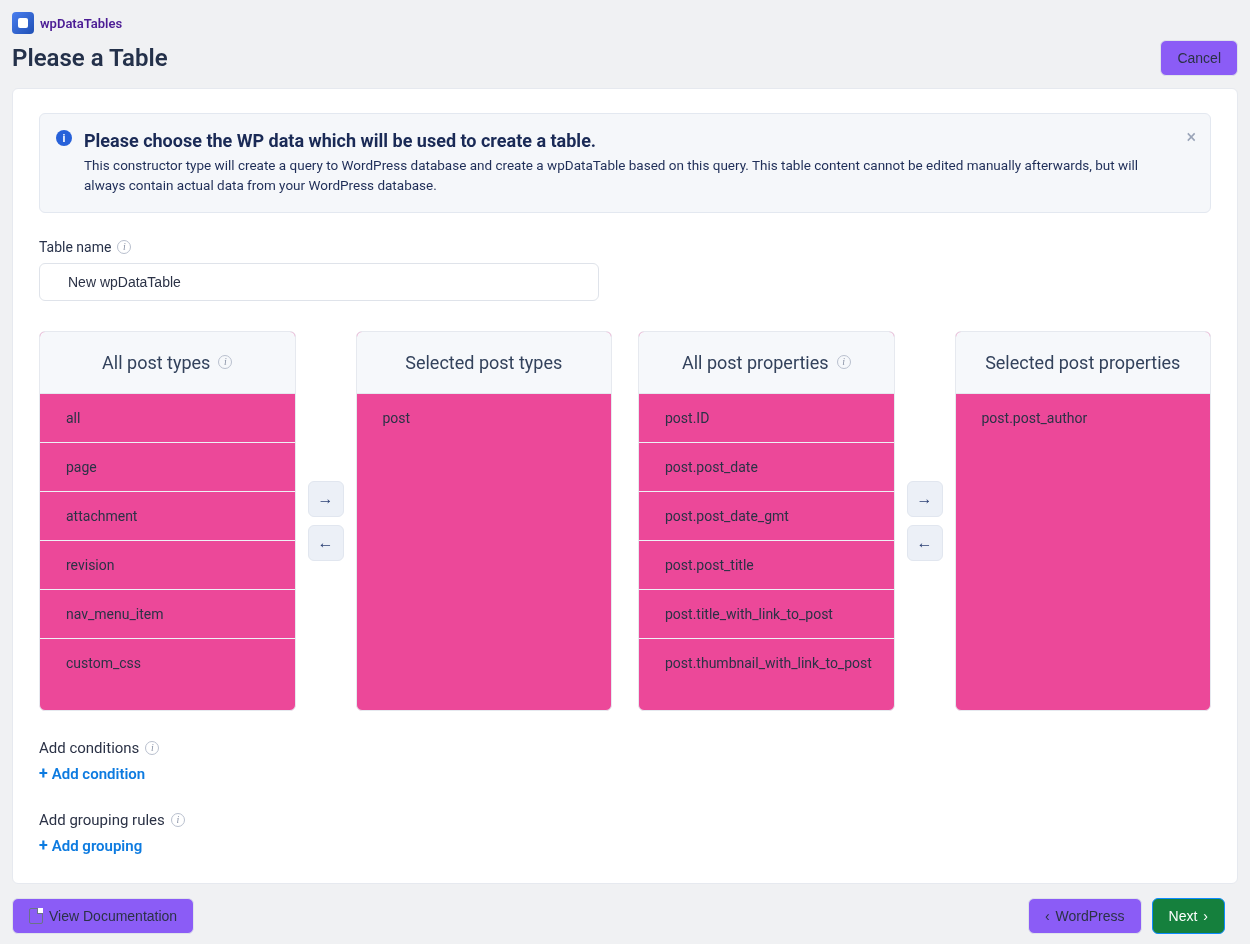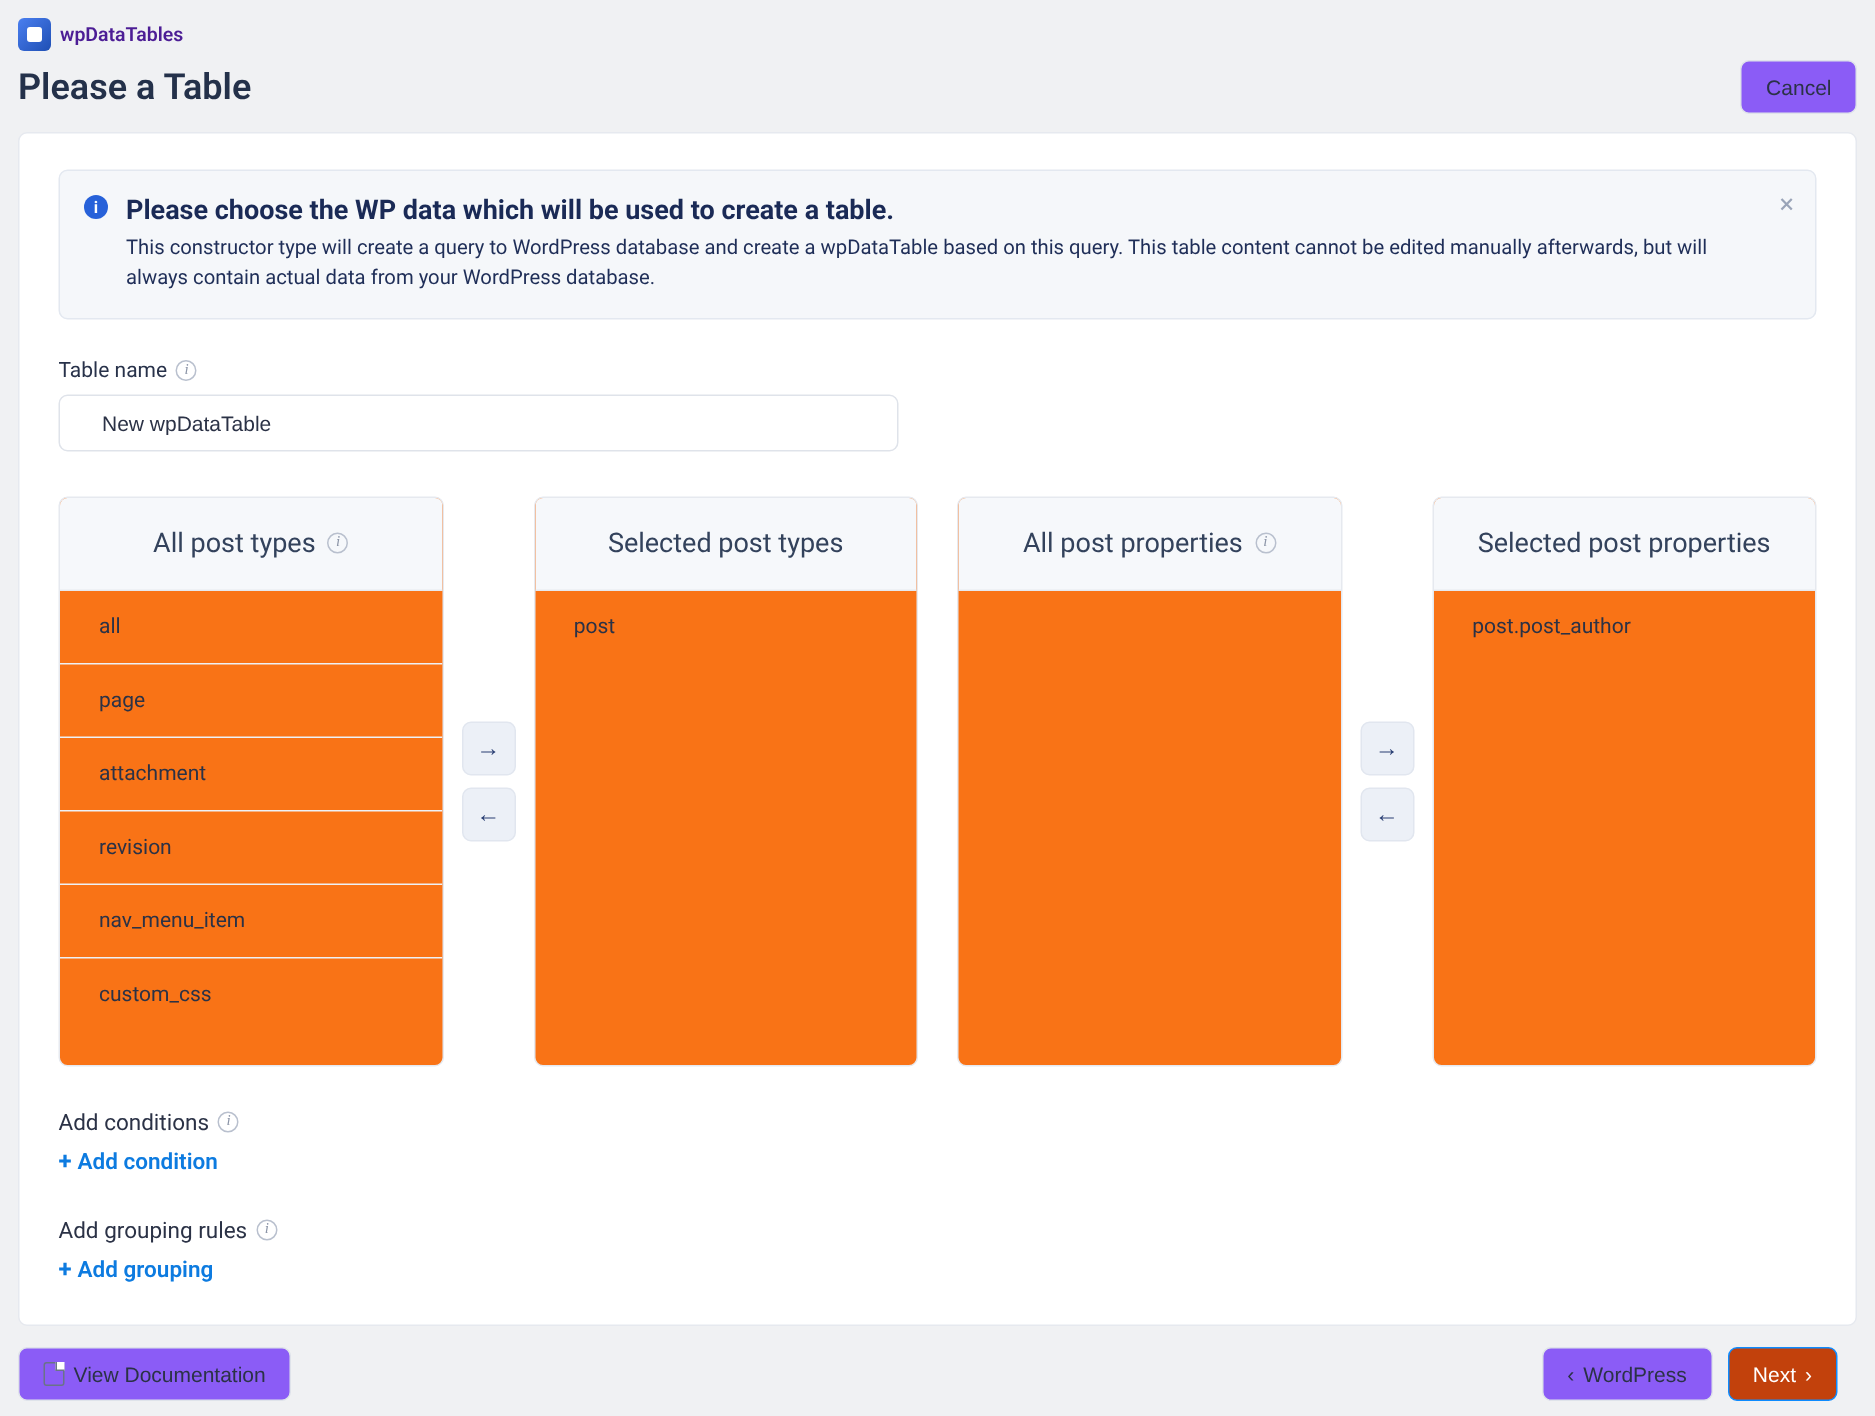"All post types" .picker { background: #f97316 -> #ec4899 }
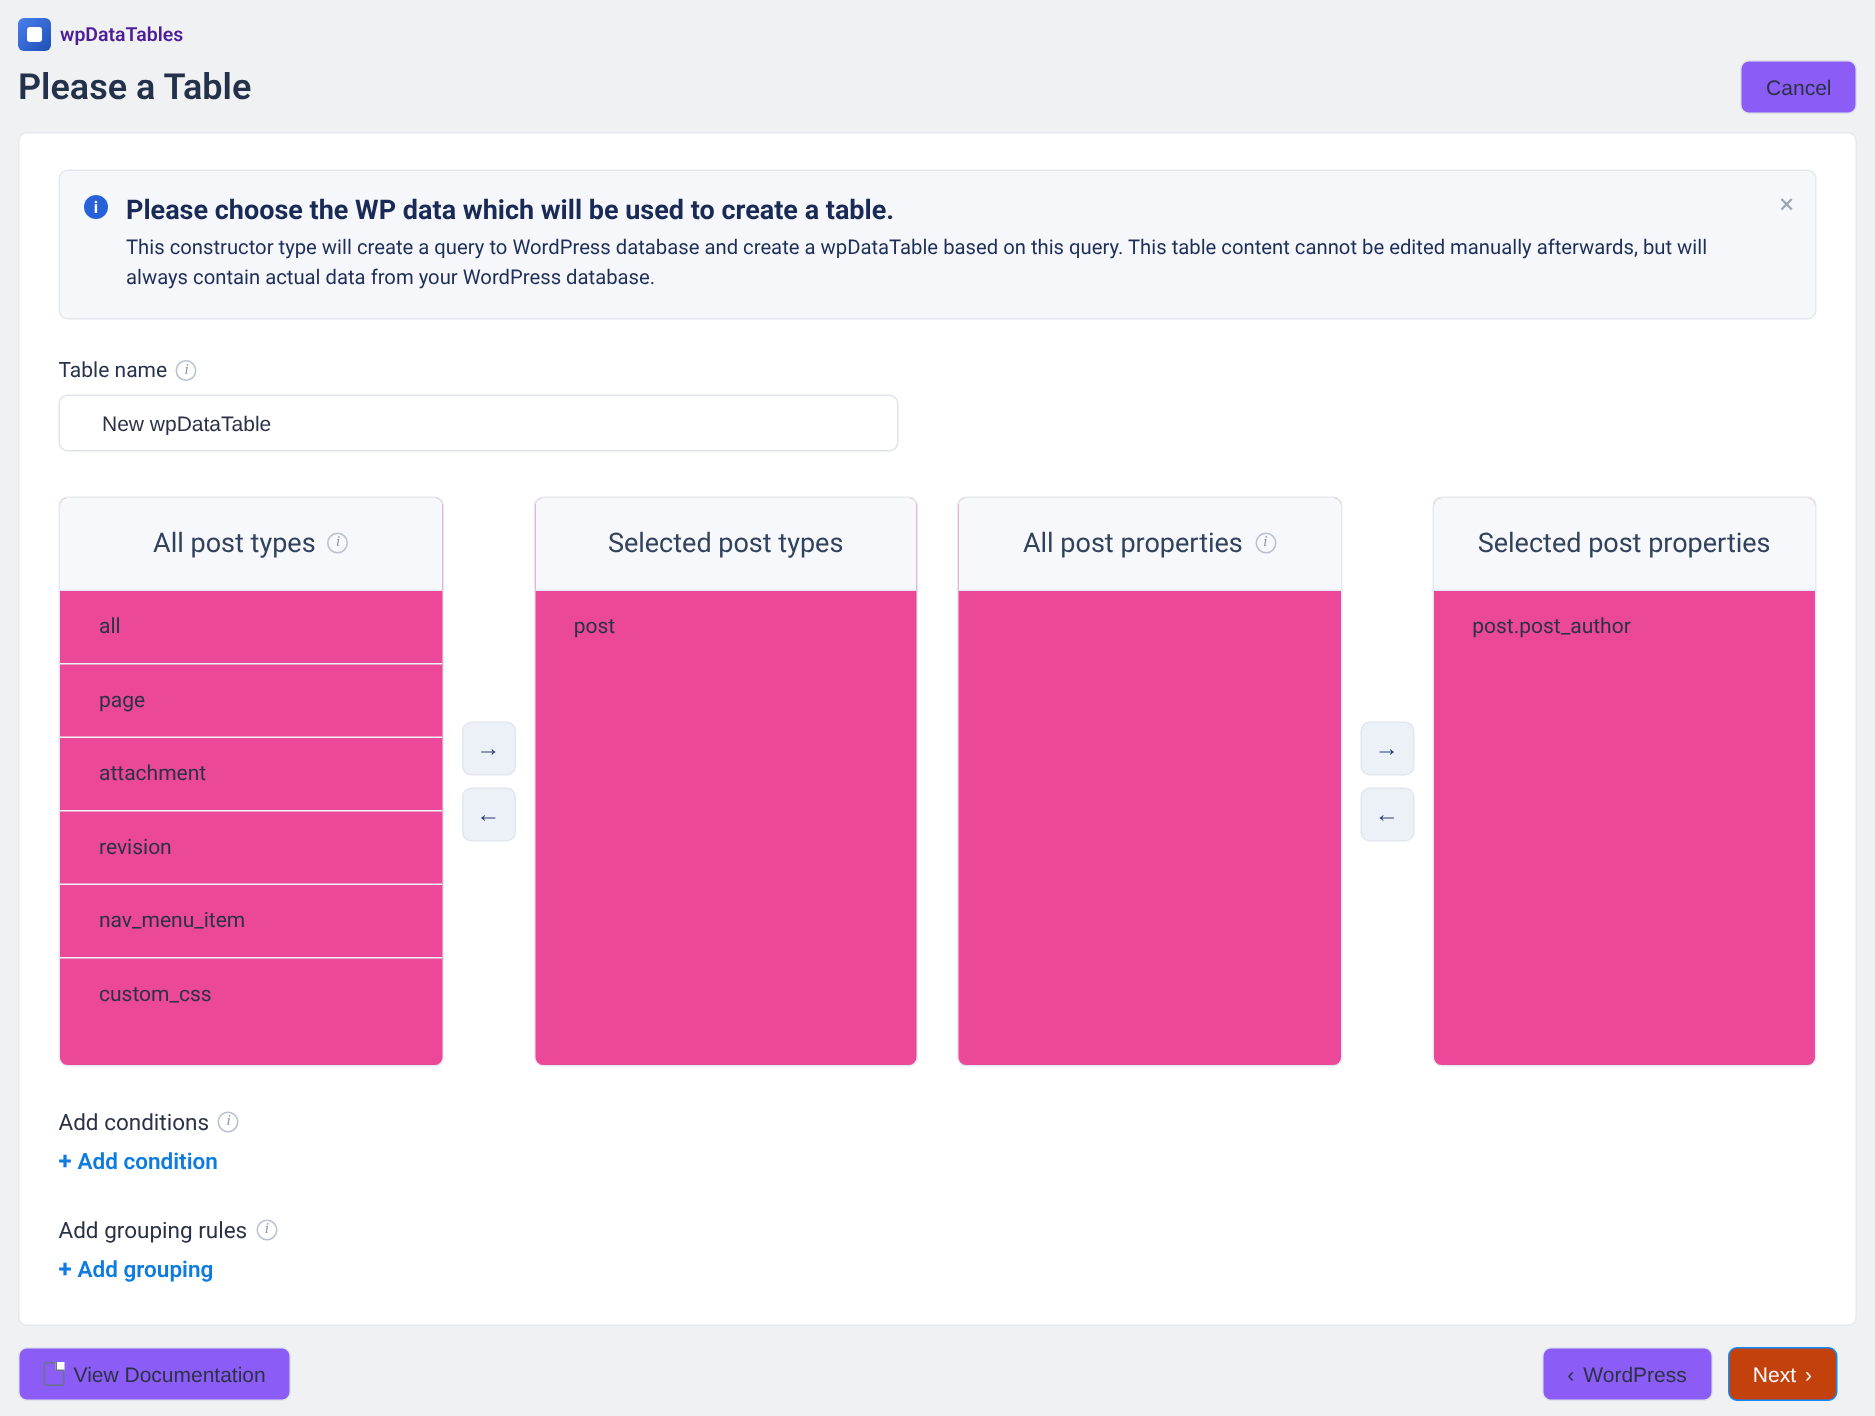"post.ID" div.picker-body { html: none -> <div> <div>post.ID</div> <div>post.post_date</div> <div>post.post_date_gmt</div> <div>post.post_title</div> <div>post.title_with_link_to_post</div> <div>post.thumbnail_with_link_to_post</div> </div> }
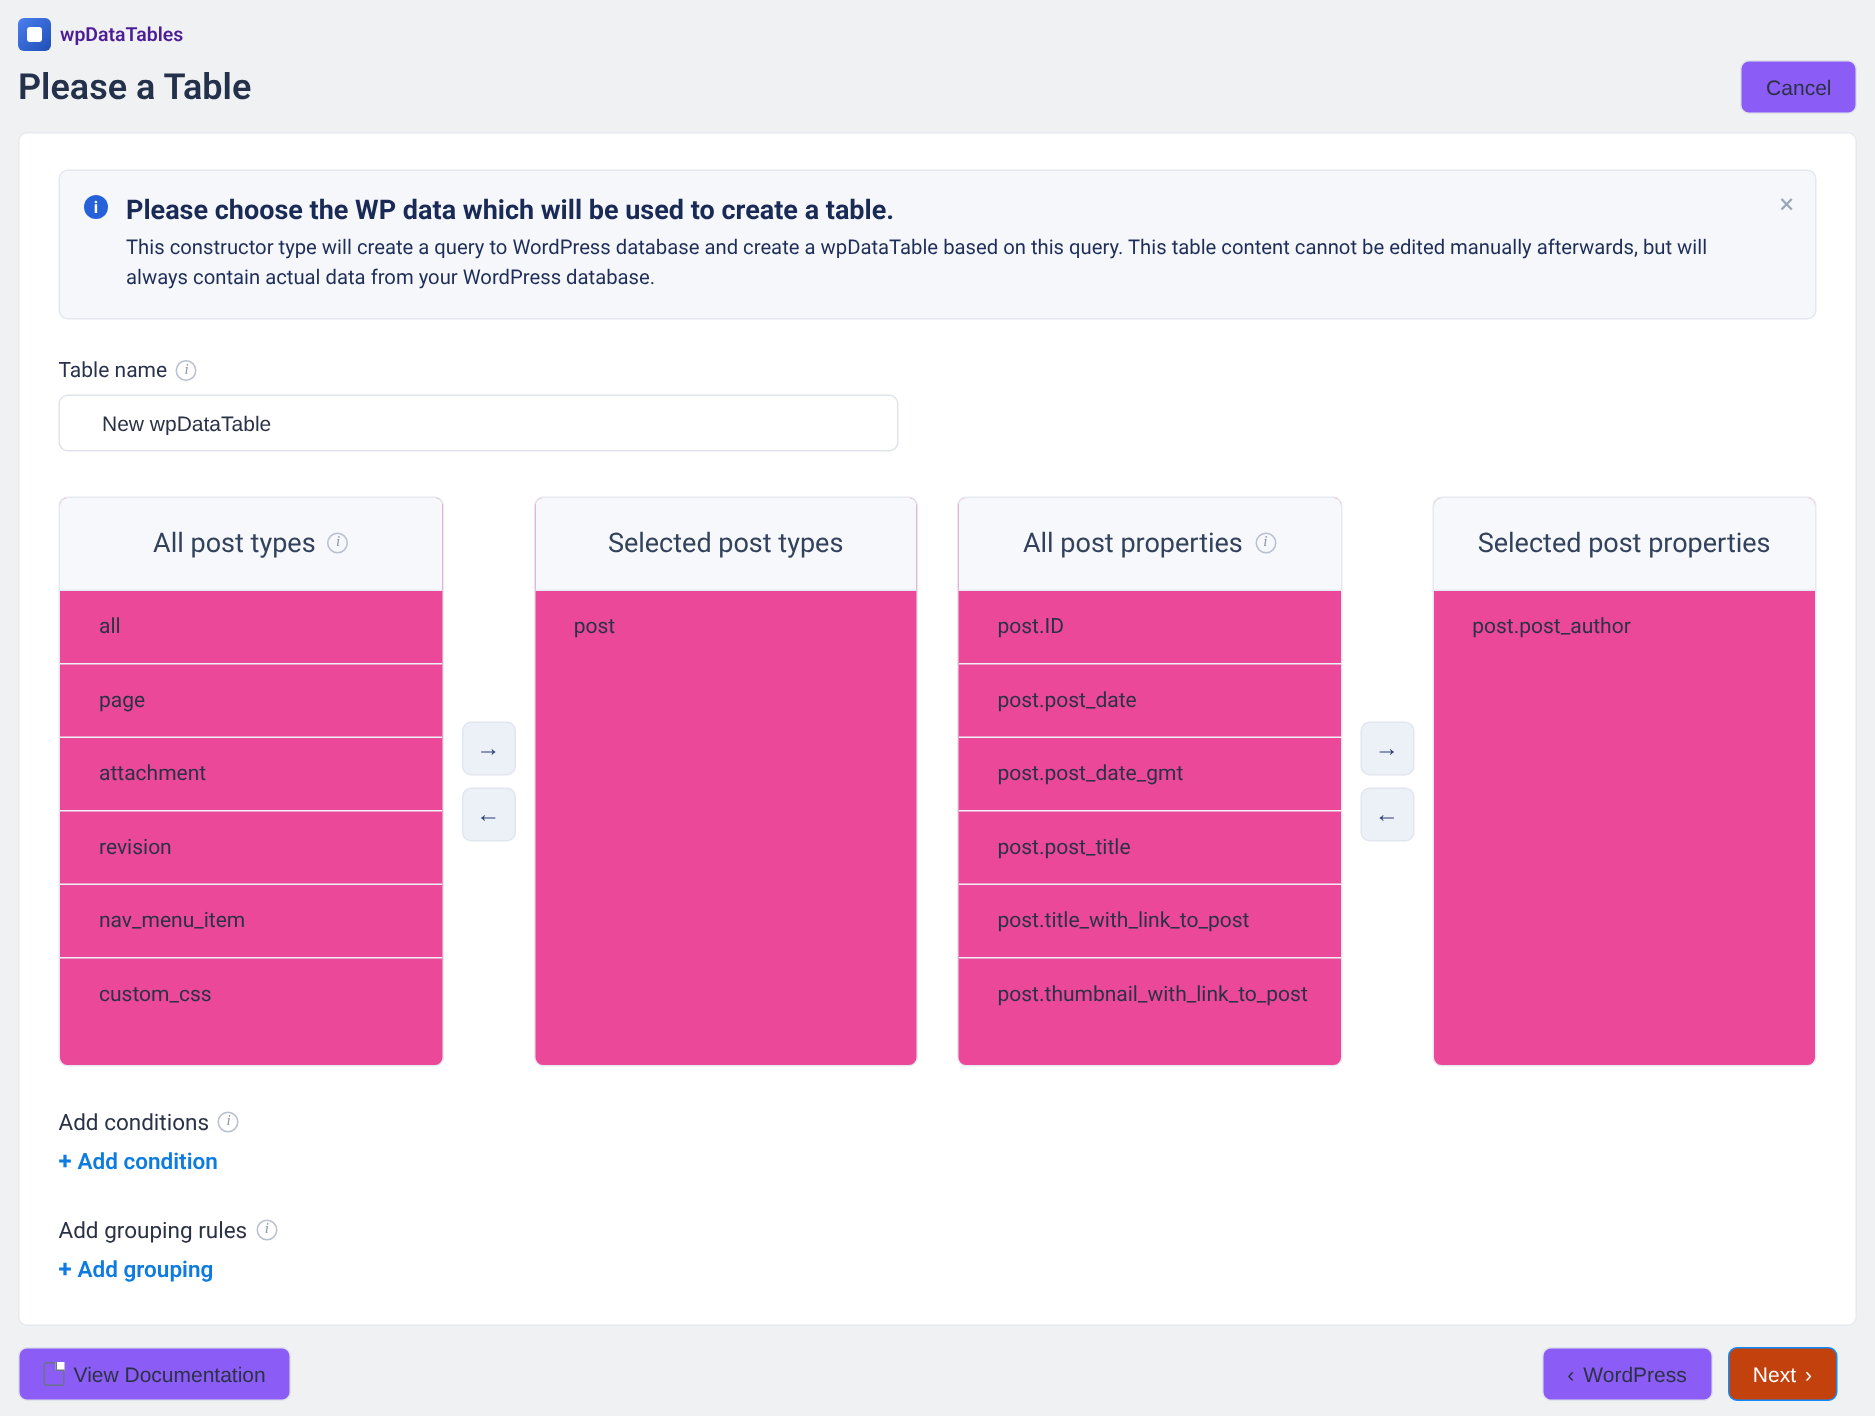"Next" .btn-primary { background: #c2410c -> #15803d }
